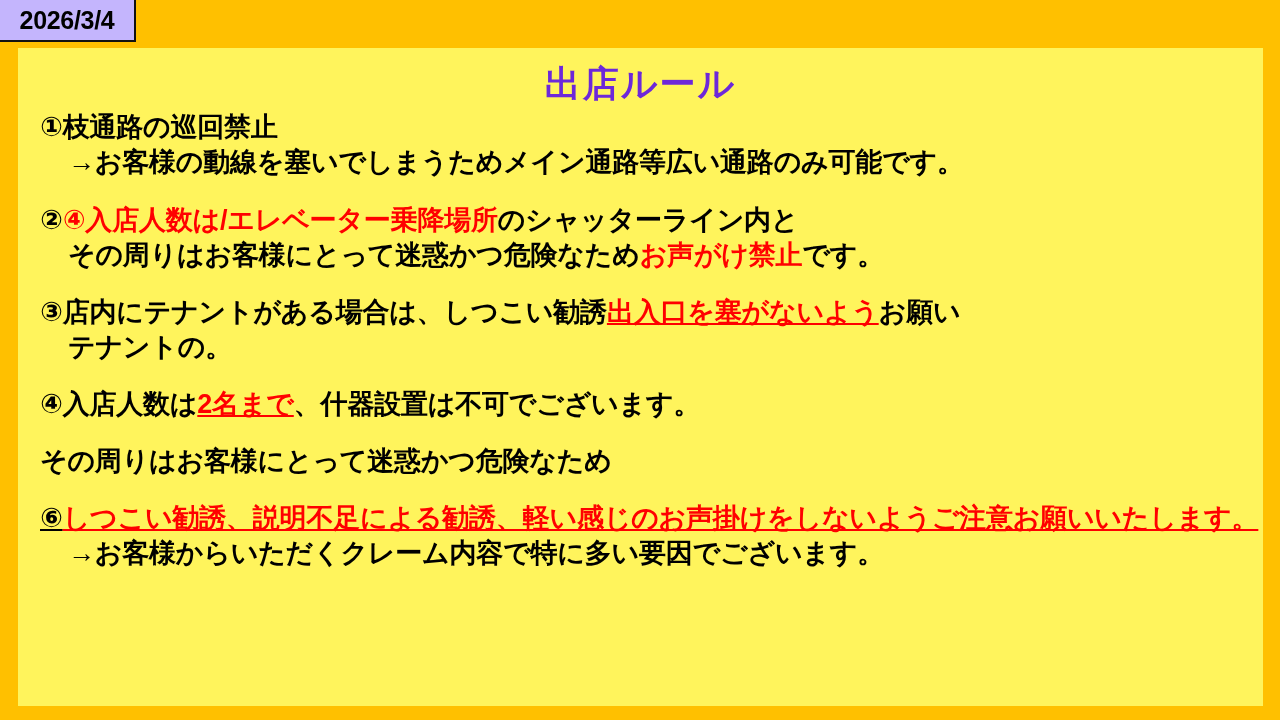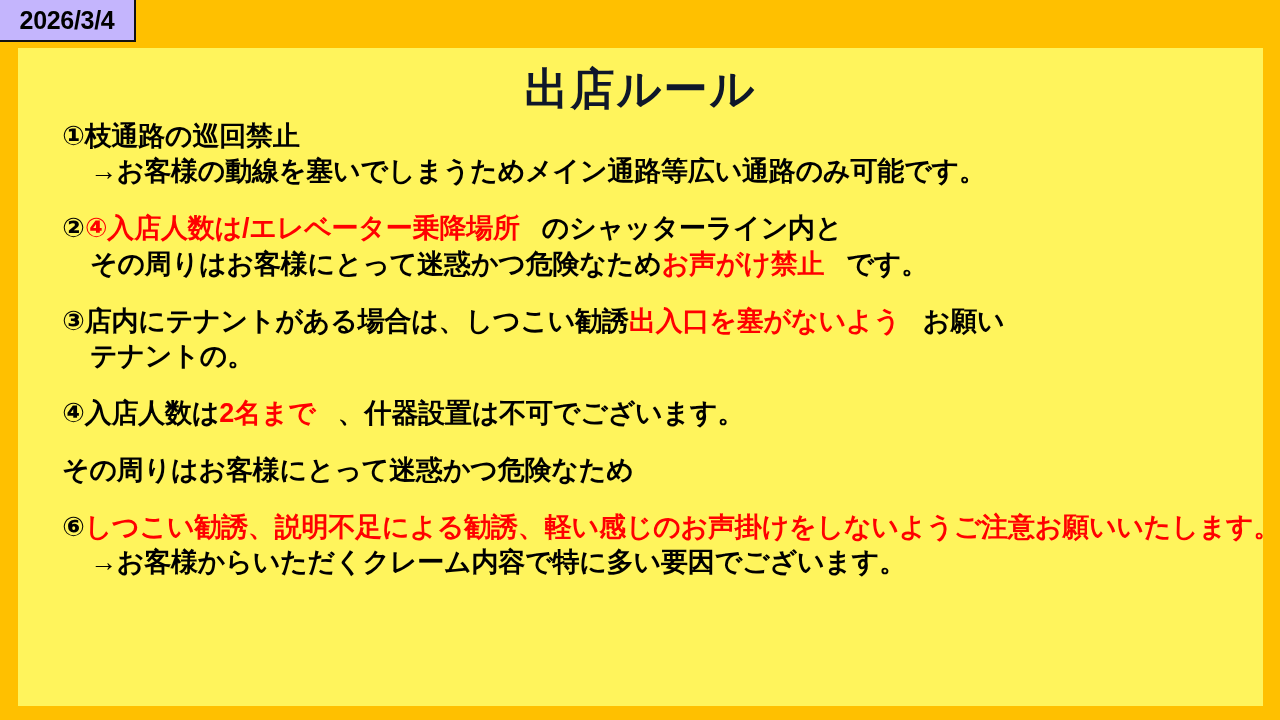"出店ルール" #panel-title { color: #0f172a -> #6d28d9; font-size: 44px -> 36px }
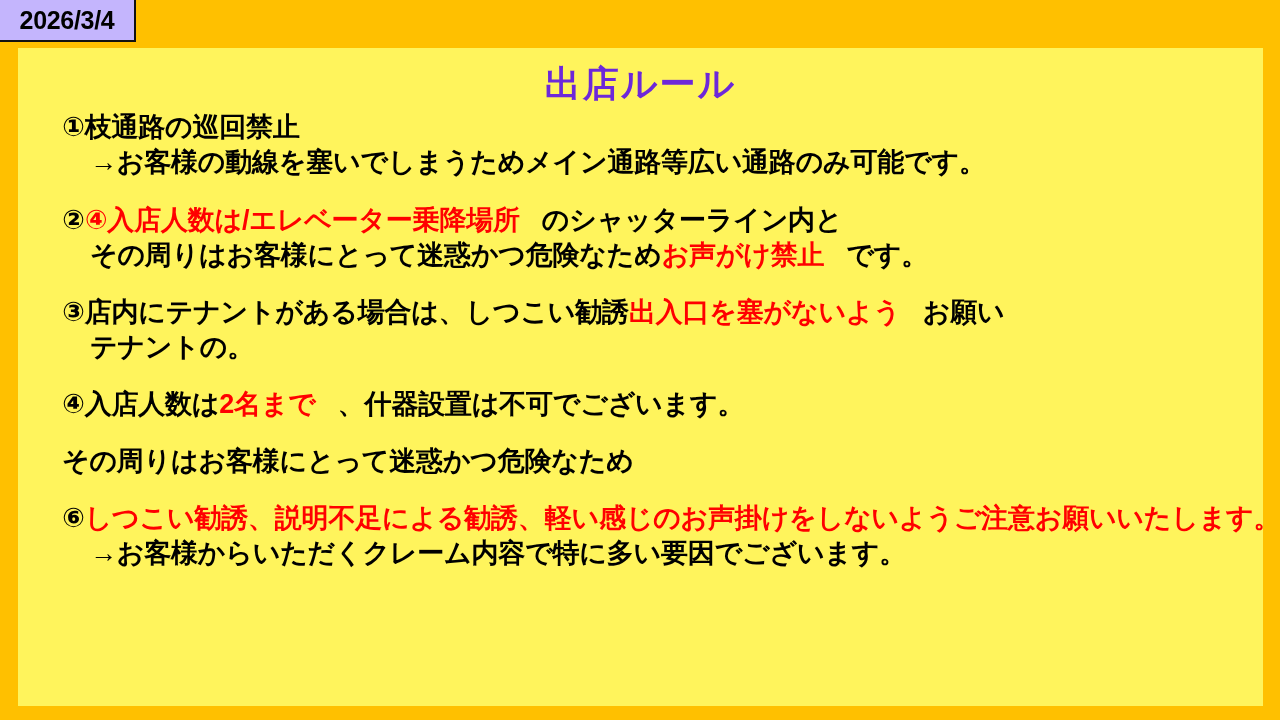"①枝通路の巡回禁止" .seg-black { margin-left: 22px -> none }
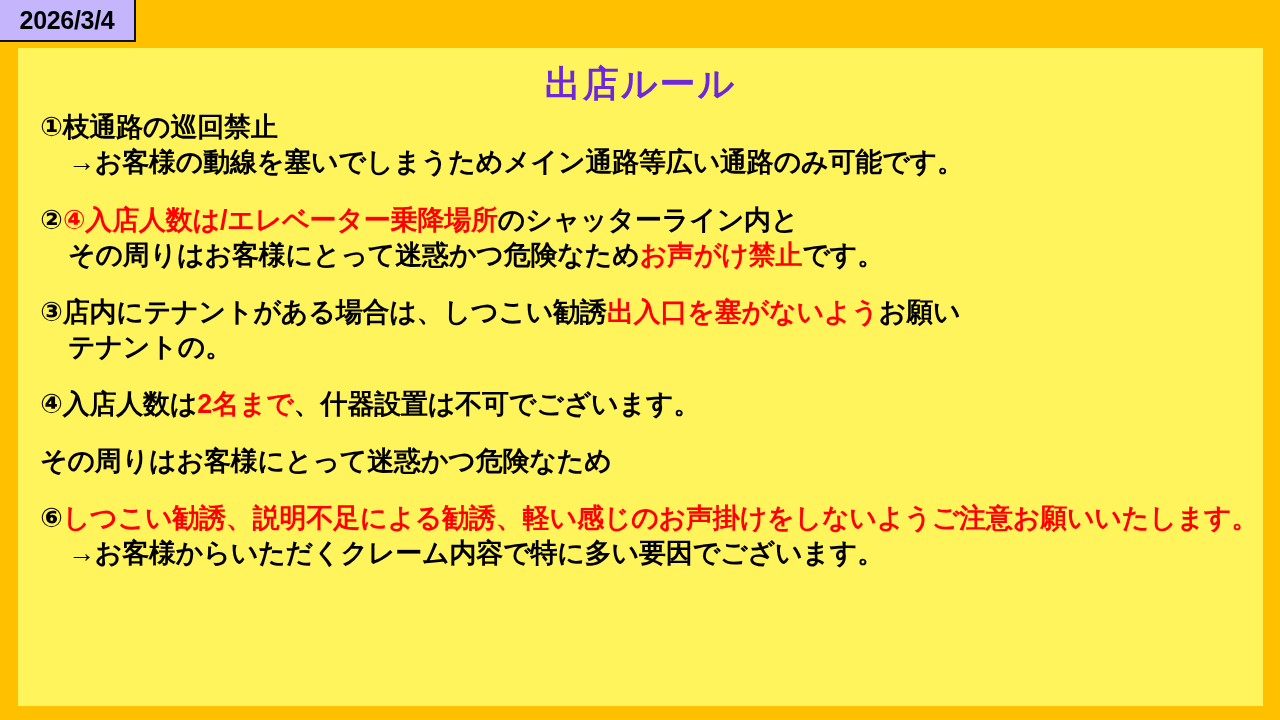"出入口を塞がないよう" .seg-underline { text-decoration: none -> underline }
